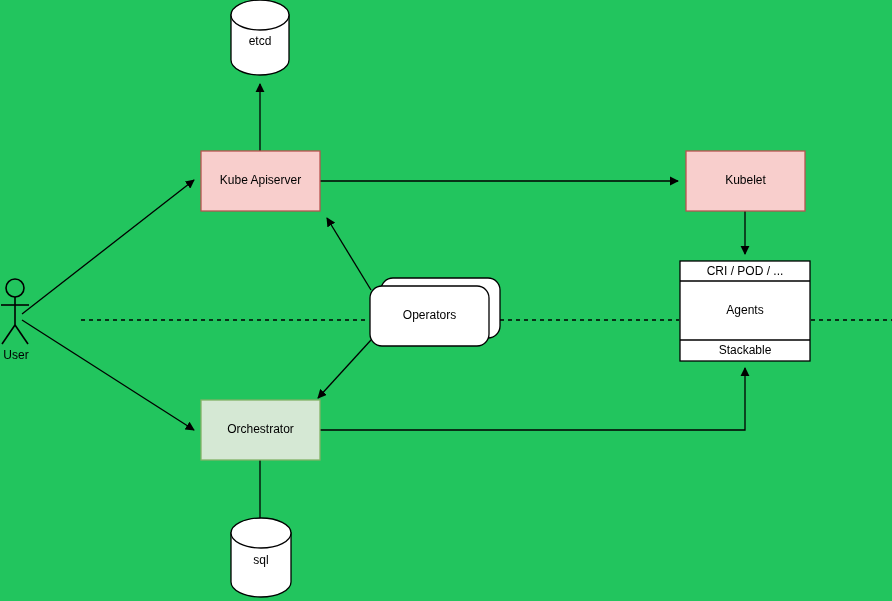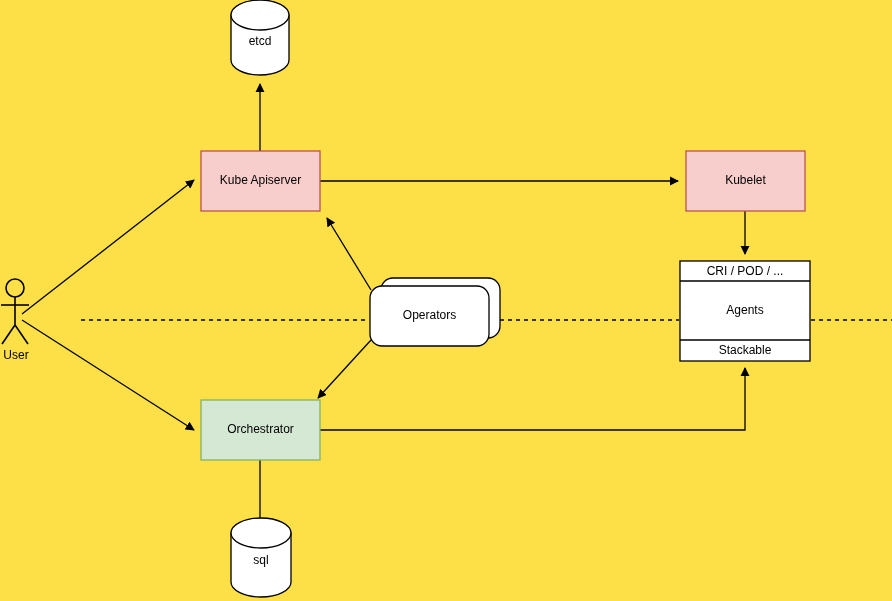"etcd" #canvas { background: #fde047 -> #22c55e }
